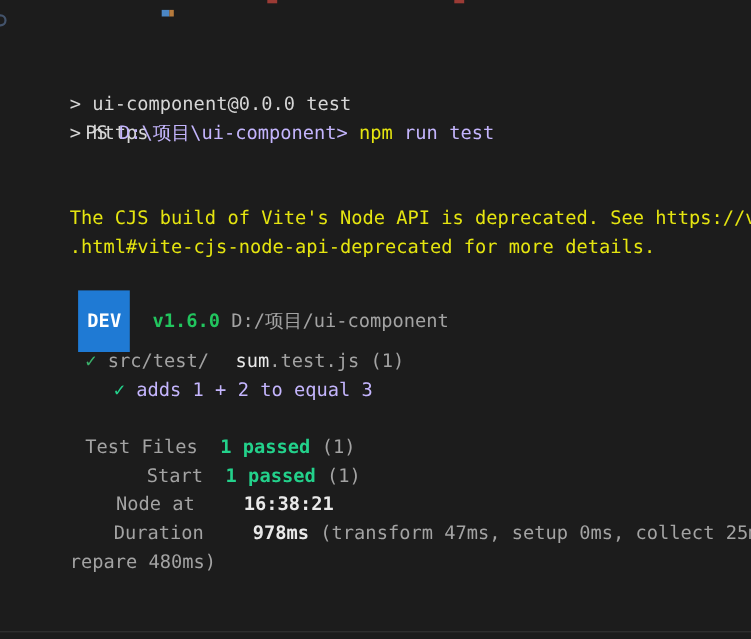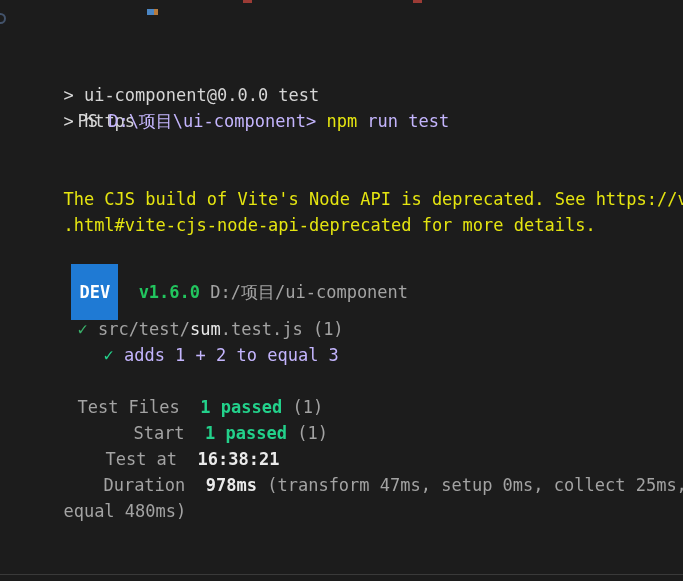"sum" .c-bright { margin-left: none -> 24px }
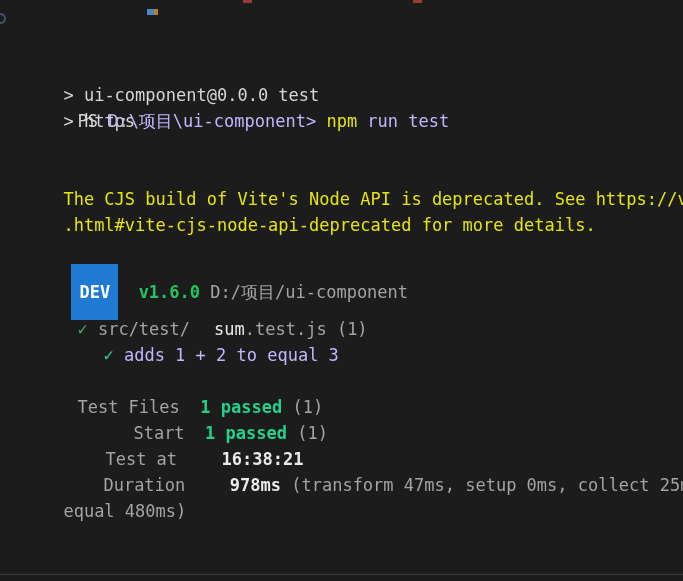"Test at" span.c-dim { text: Test -> Node }
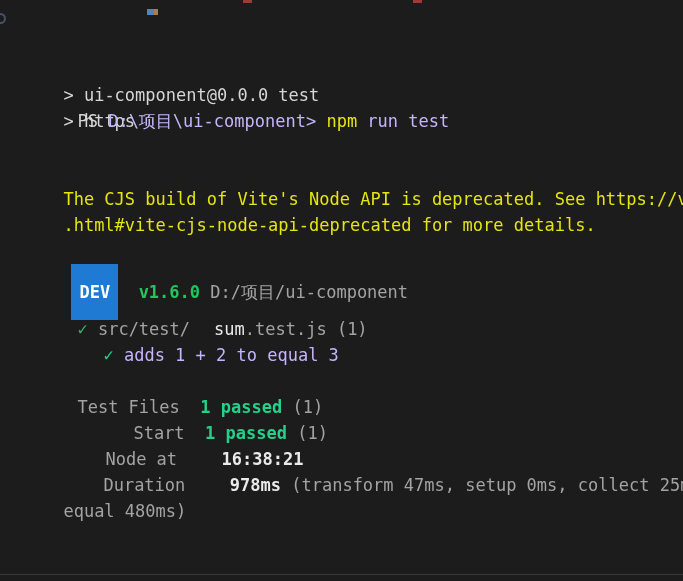"equal 480ms)" span.c-dim { text: equal -> repare }
